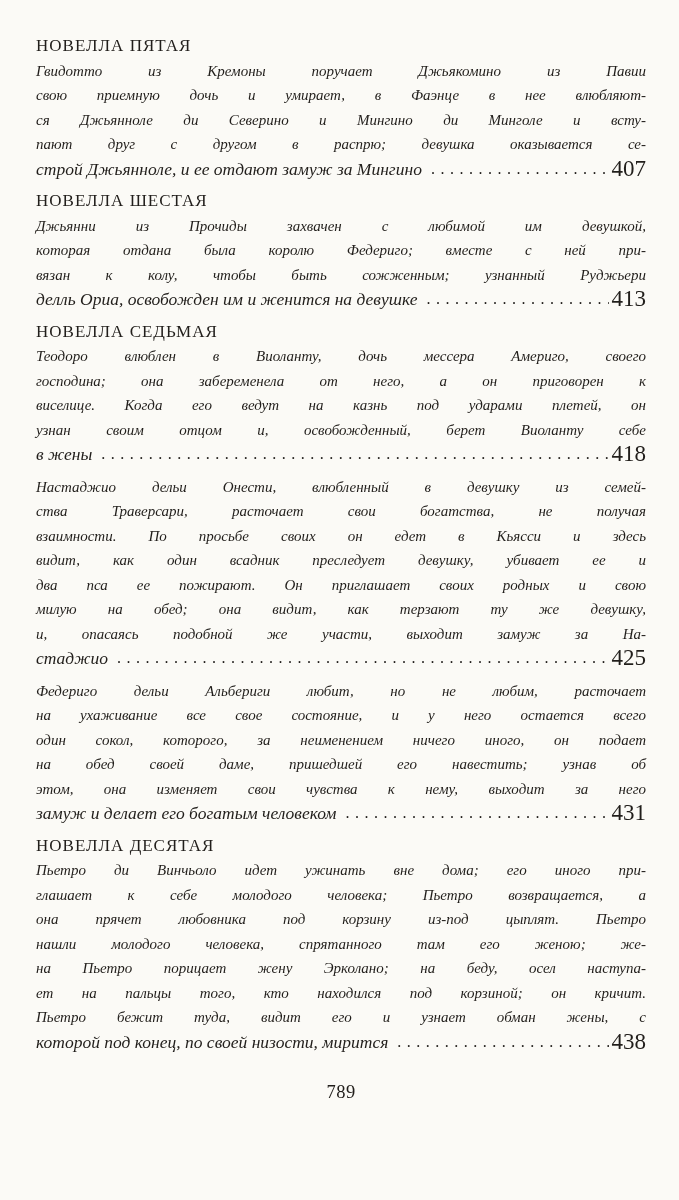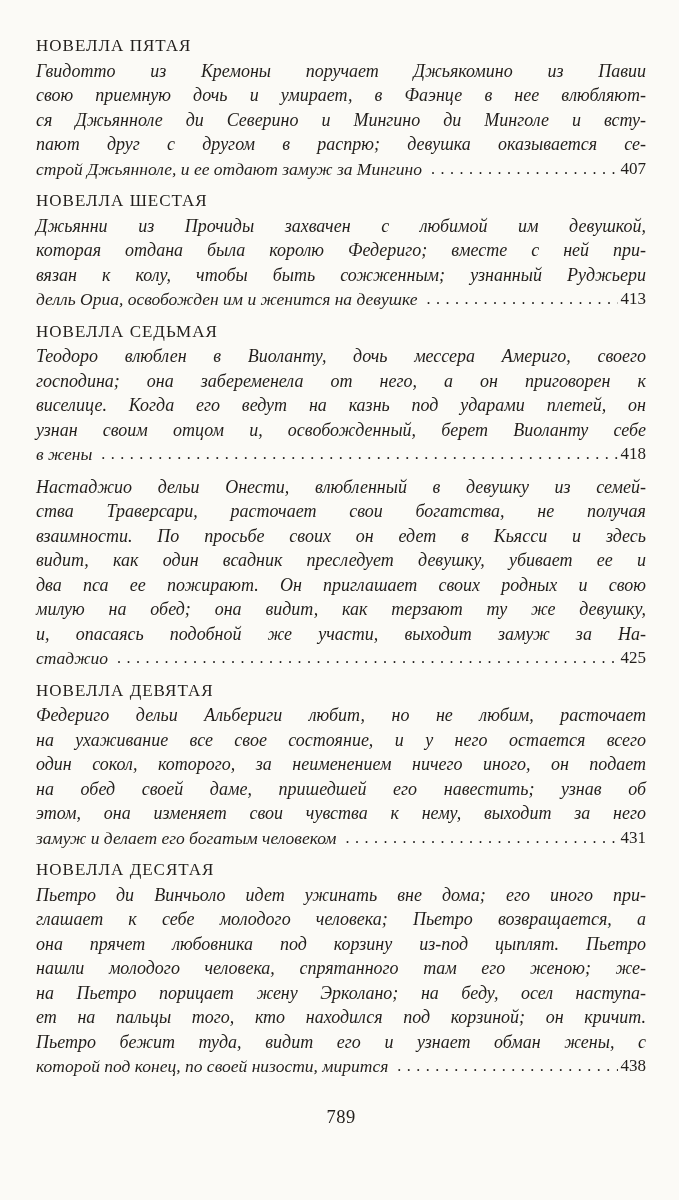"Гвидотто из Кремоны поручает Джьякомино" .line { font-size: 18px -> 15px }
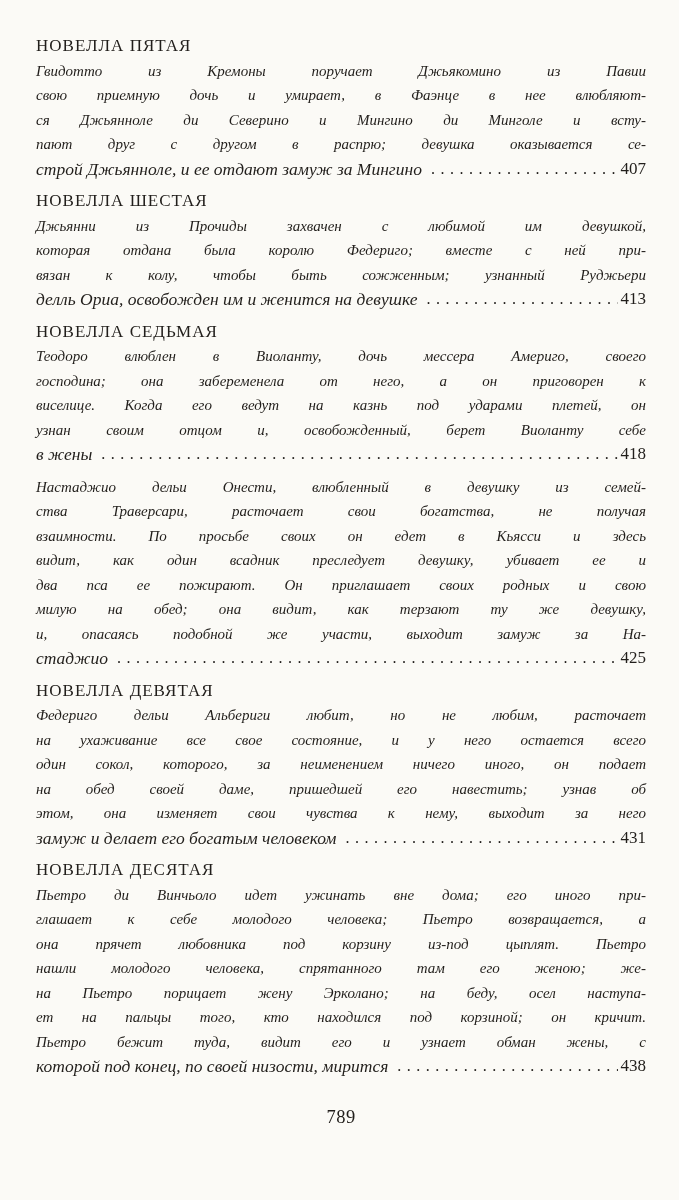"407" .pagenum { font-size: 17px -> 23px }
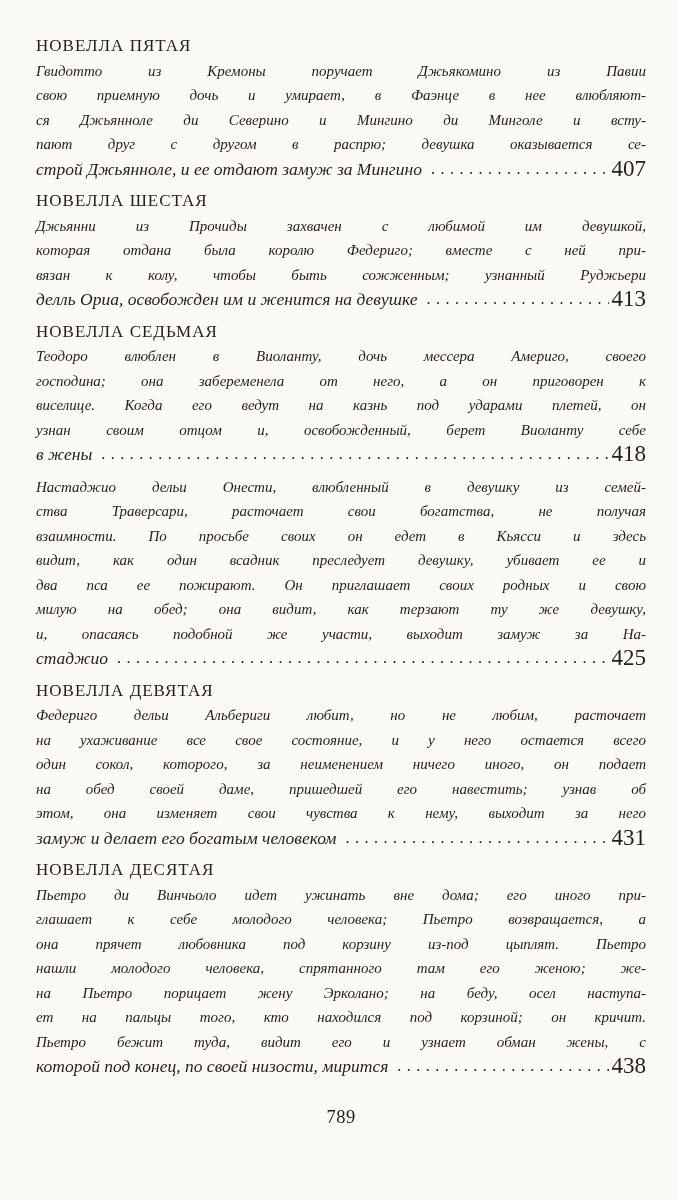"НОВЕЛЛА ДЕВЯТАЯ" div.title { html: <div>НОВЕЛЛА ДЕВЯТАЯ</div> -> none }
